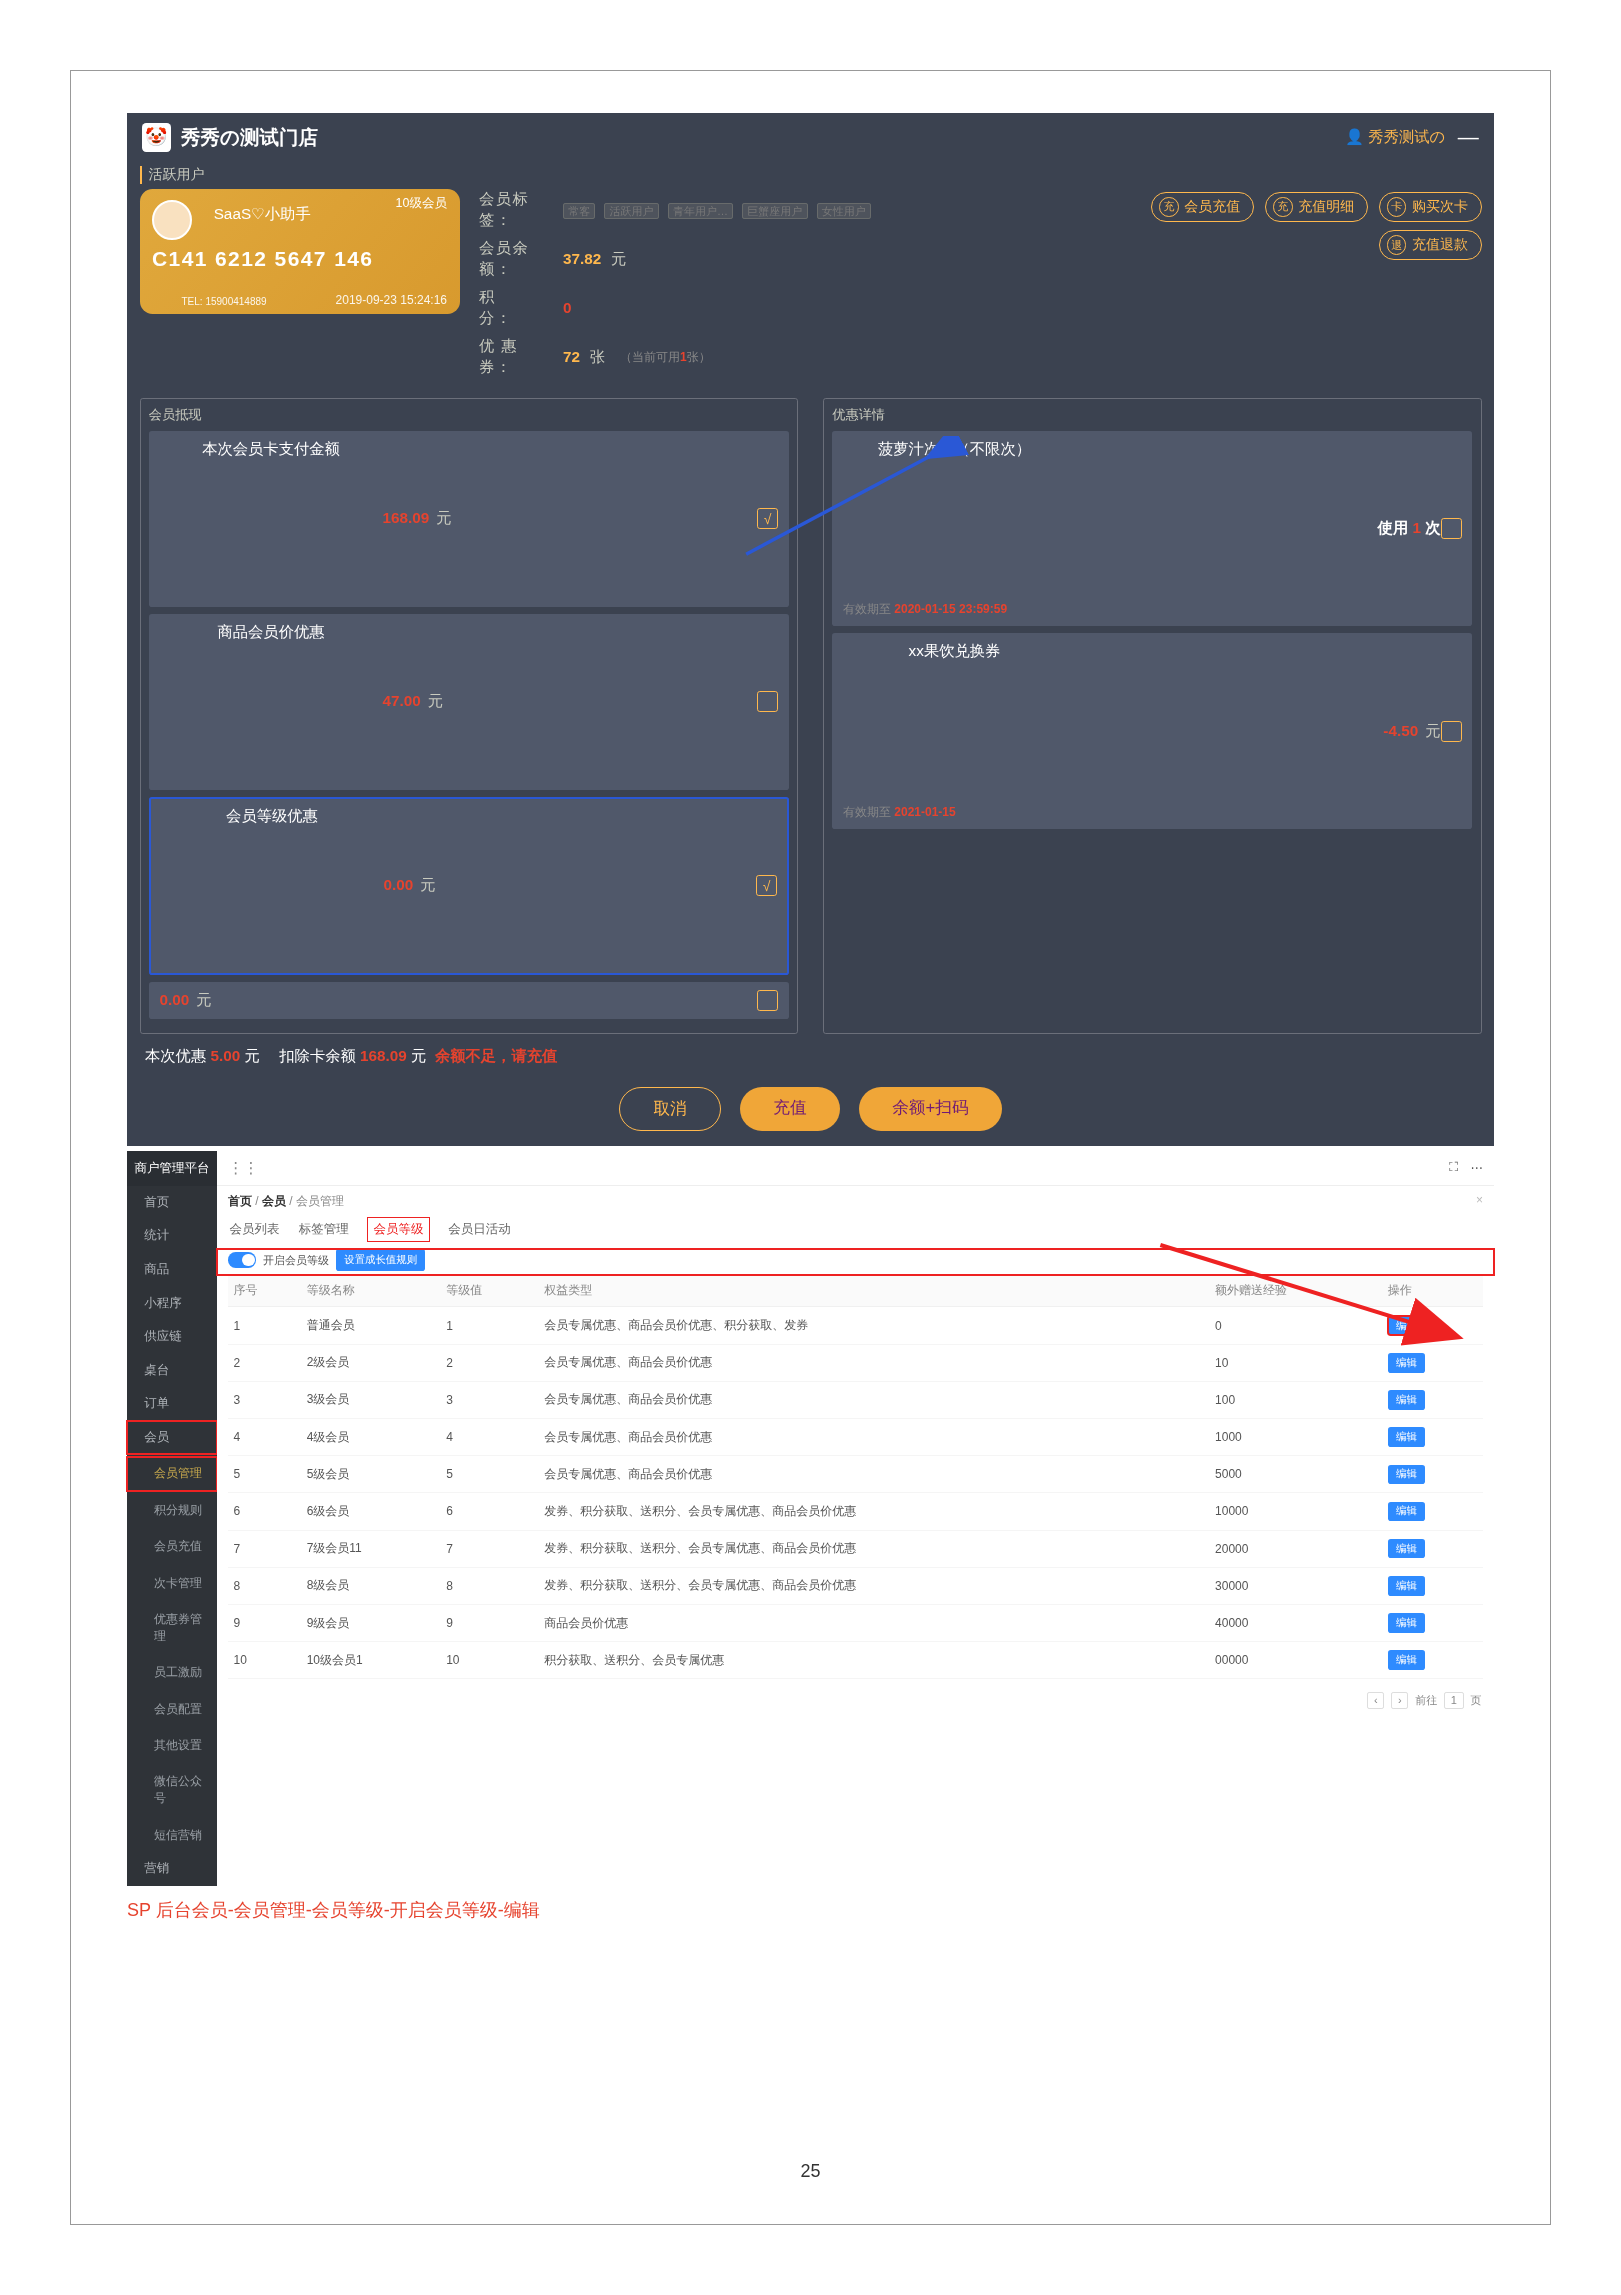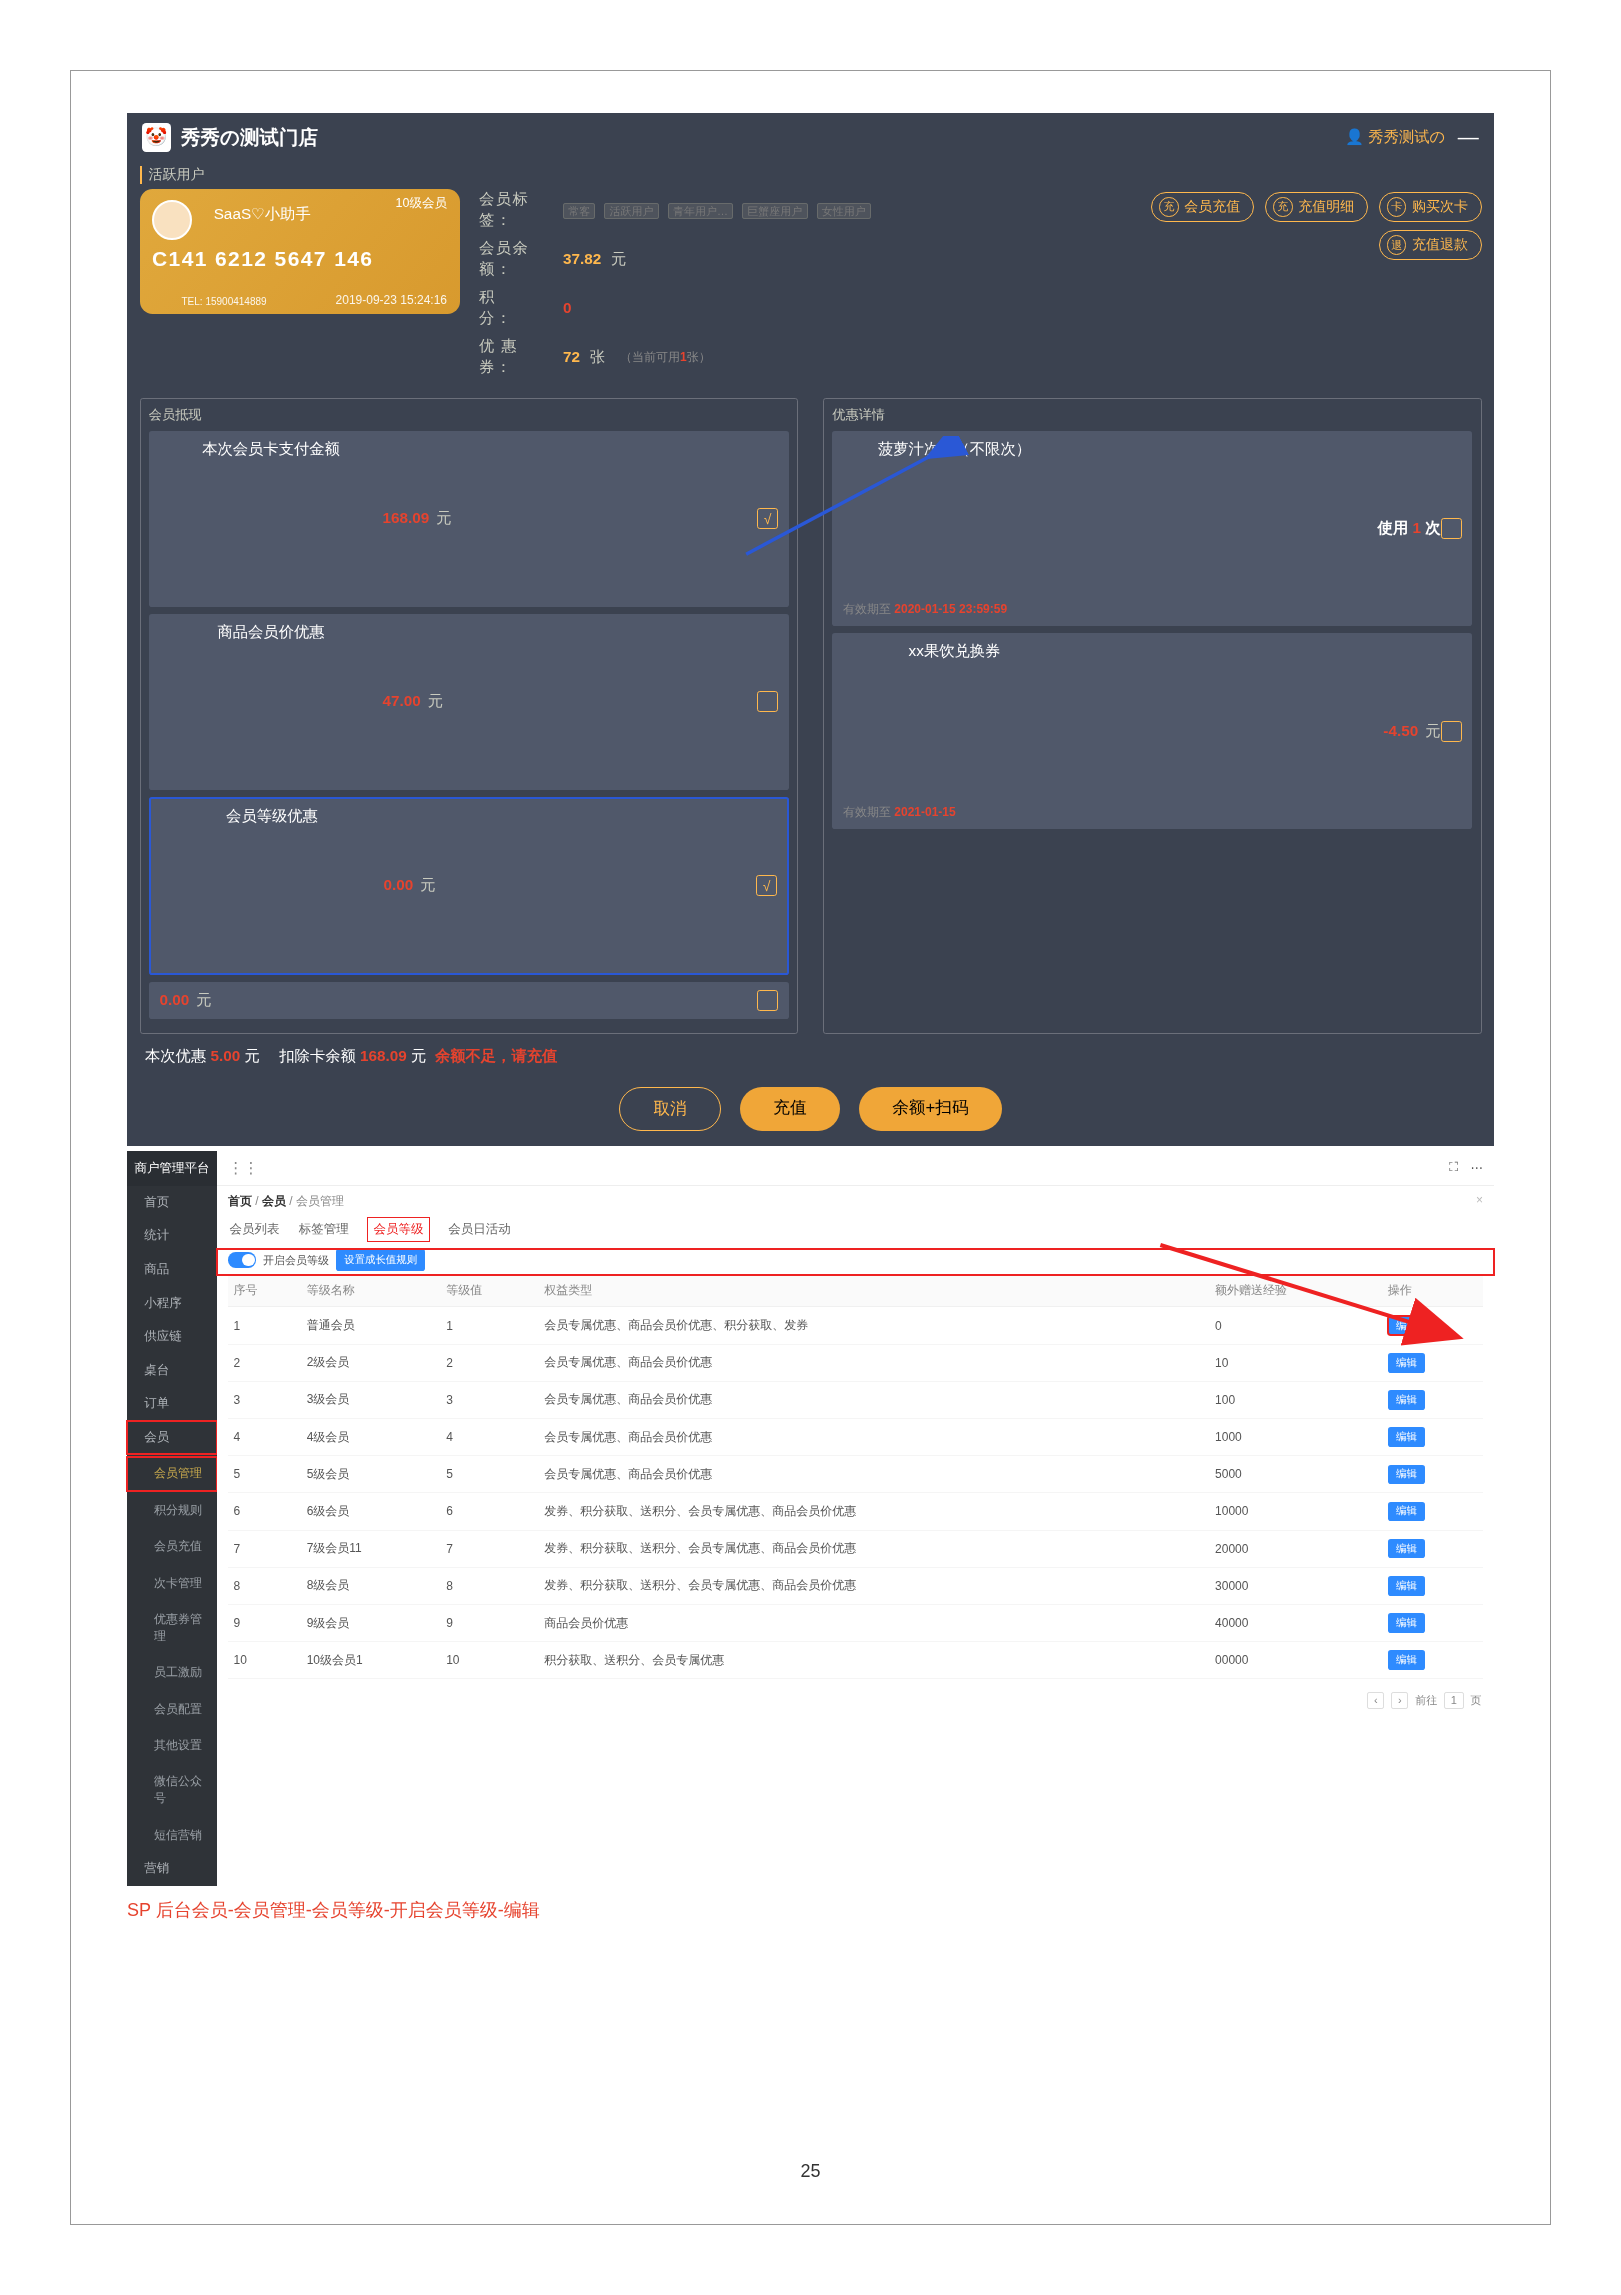"充值" .oval-fill { color: #000000 -> #701a75 }
